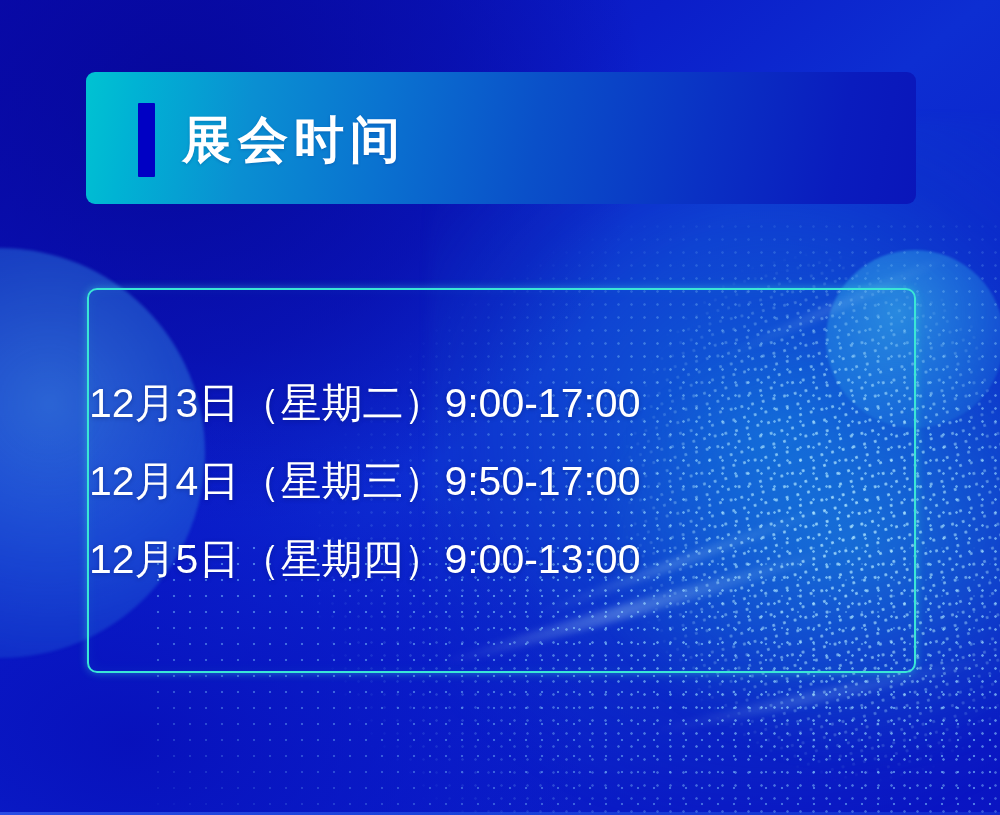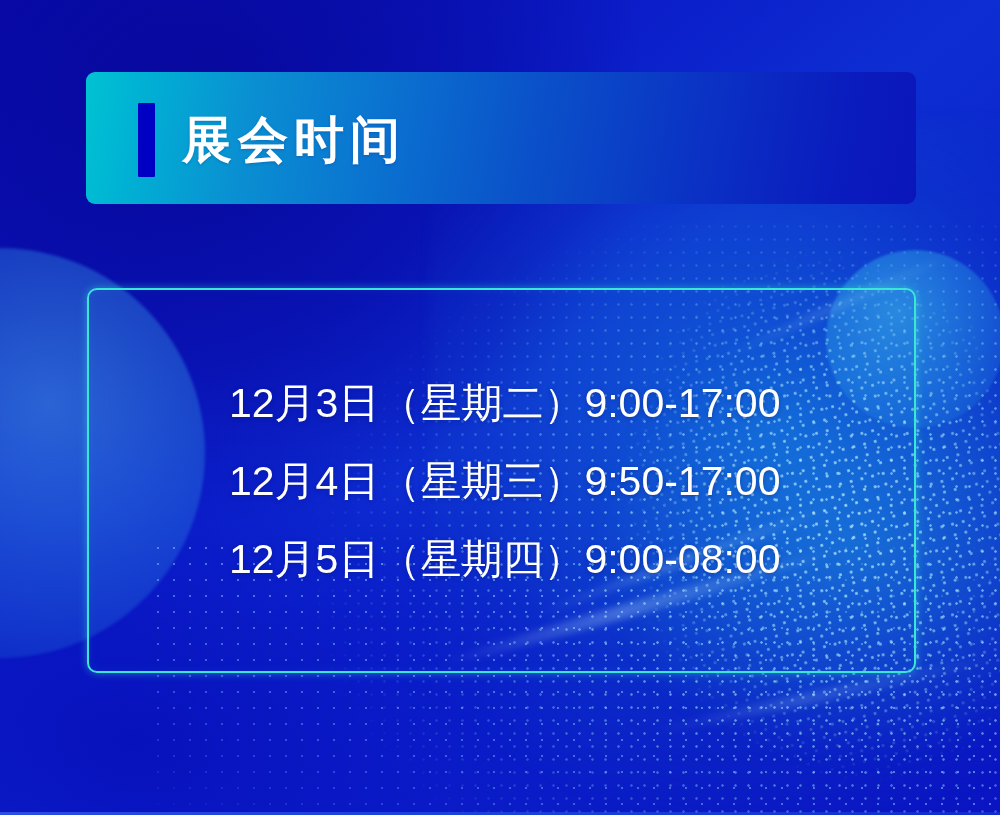"12月3日（星期二）9:00-17:00" .card-inner { padding-left: 140px -> none }
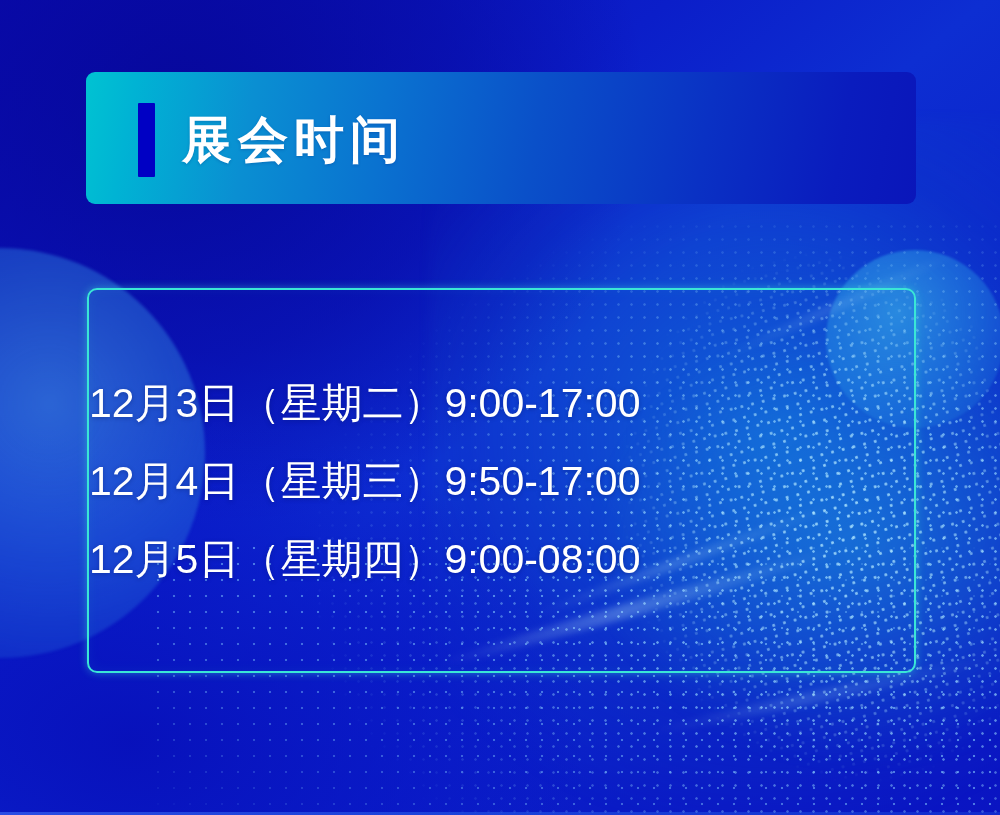"12月5日（星期四）9:00-08:00" div.date-line { text: 9:00-08:00 -> 9:00-13:00 }
